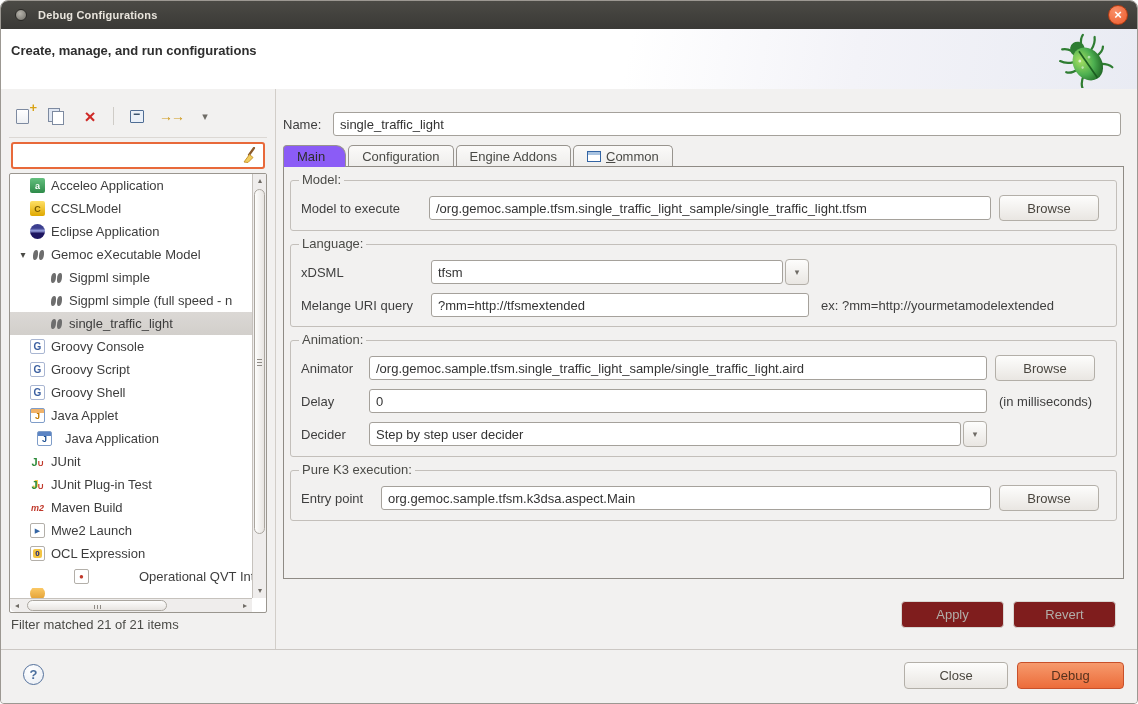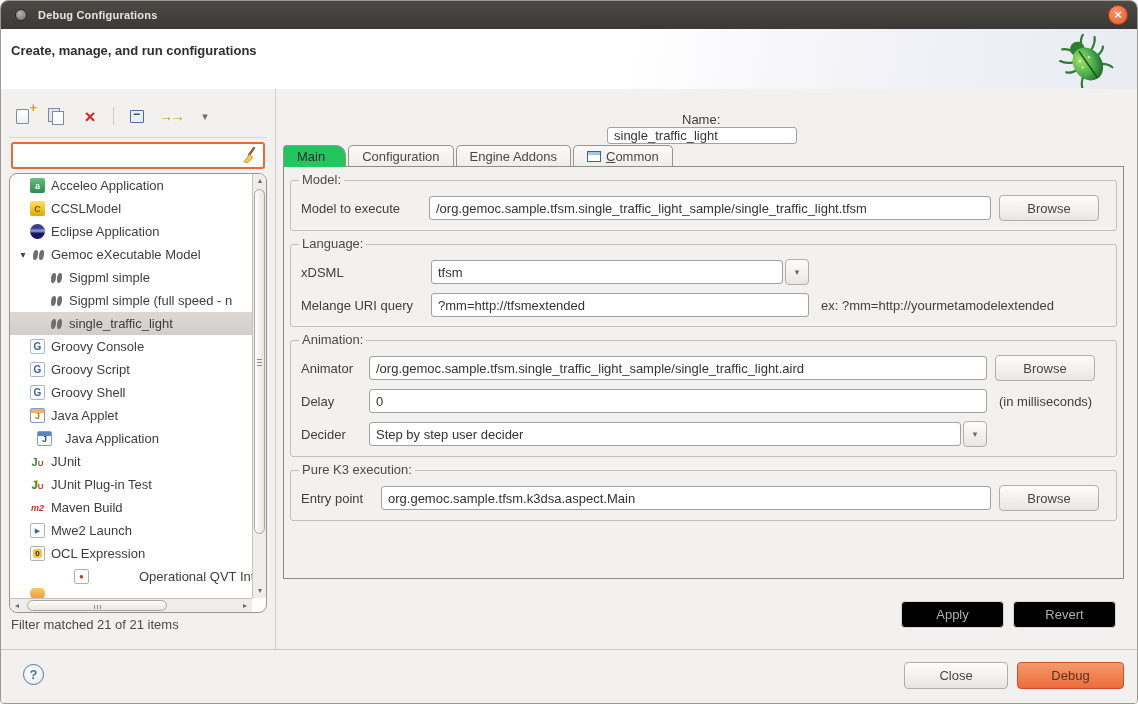"Name:" .name-row { flex-direction: column -> none }
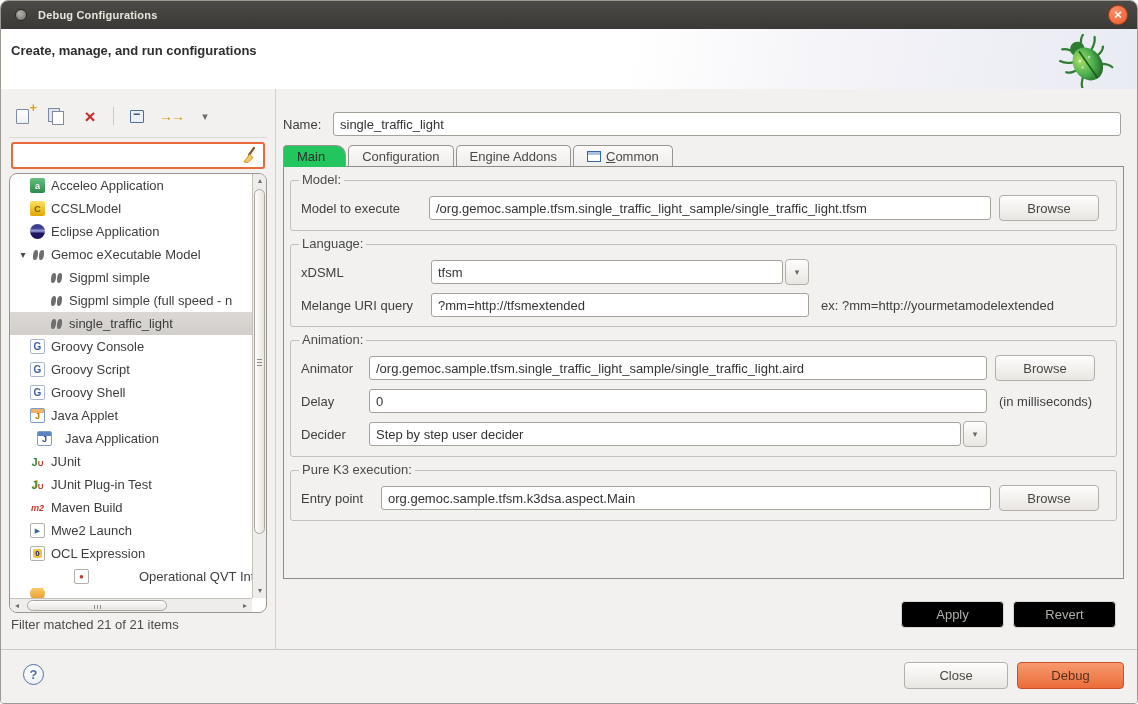"Main" .tab.active { background: #22c55e -> #8b5cf6 }
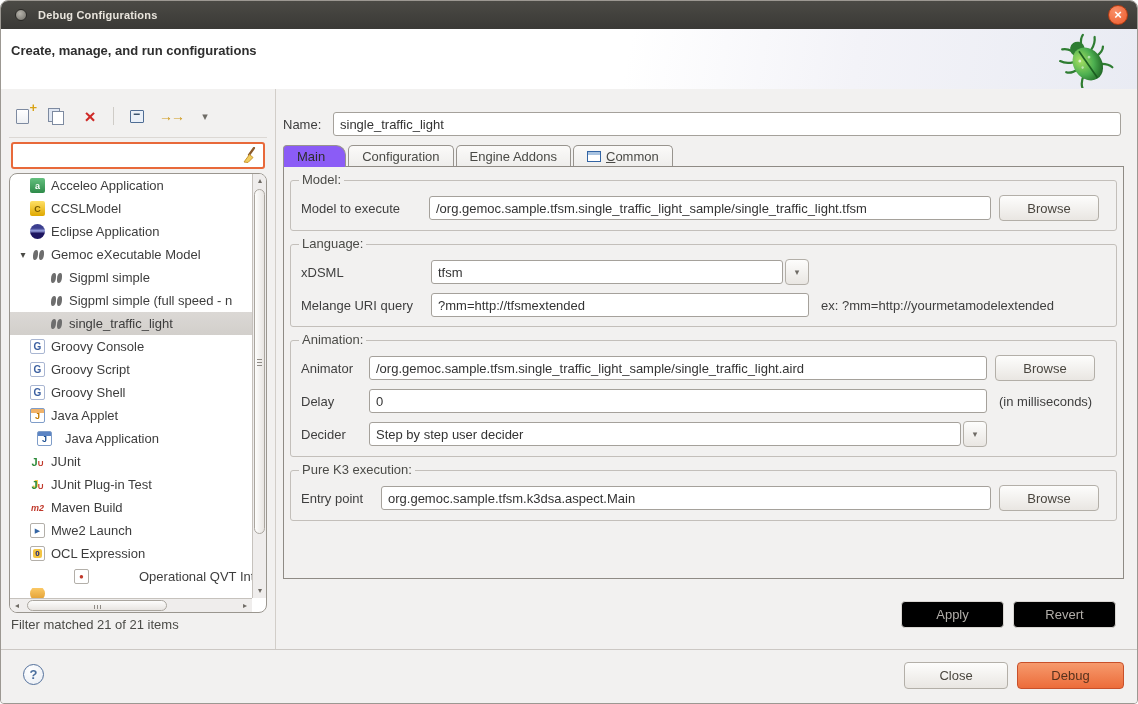"Acceleo Application" .tree { border-radius: 8px -> 2px }
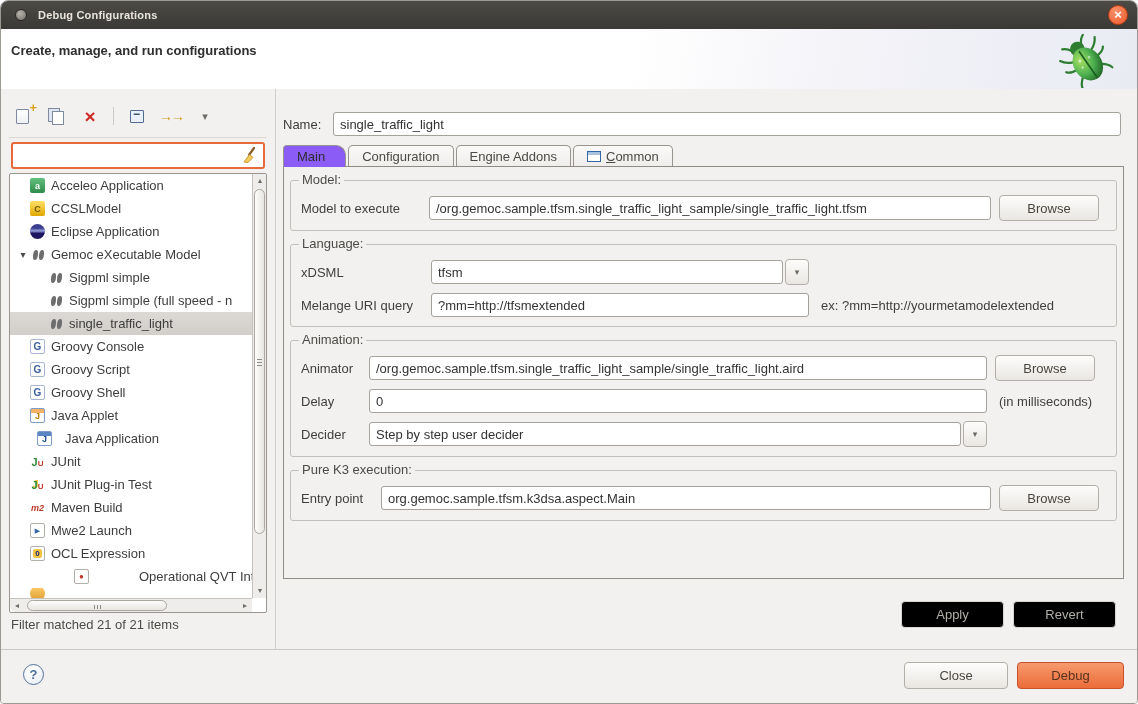"Apply" .btn:disabled { background: #000000 -> #7f1d1d }
